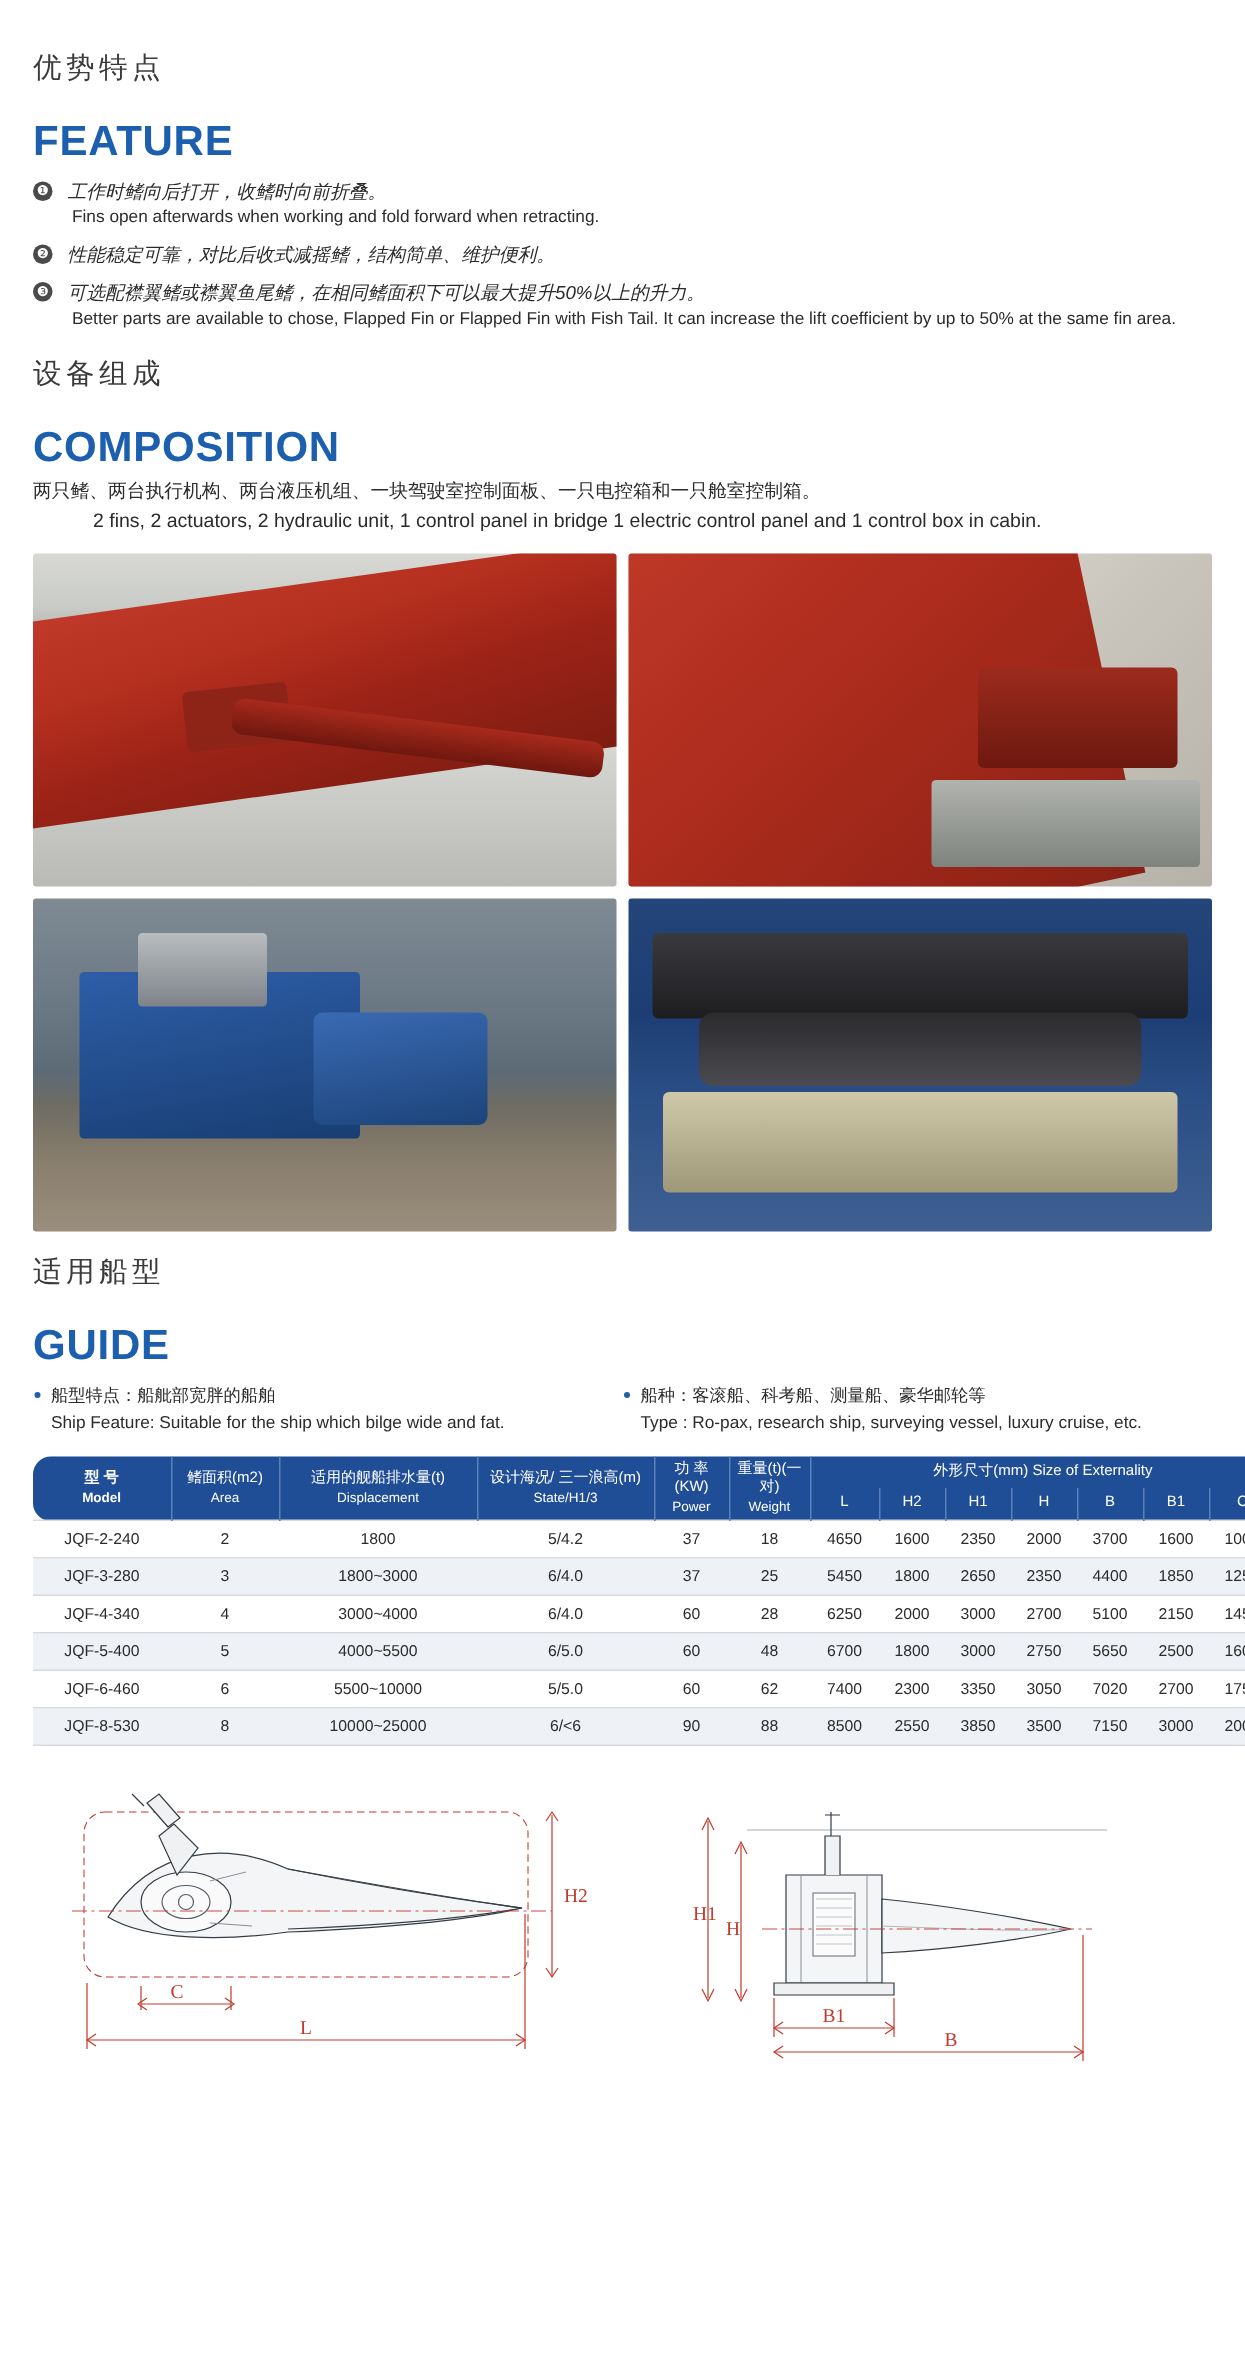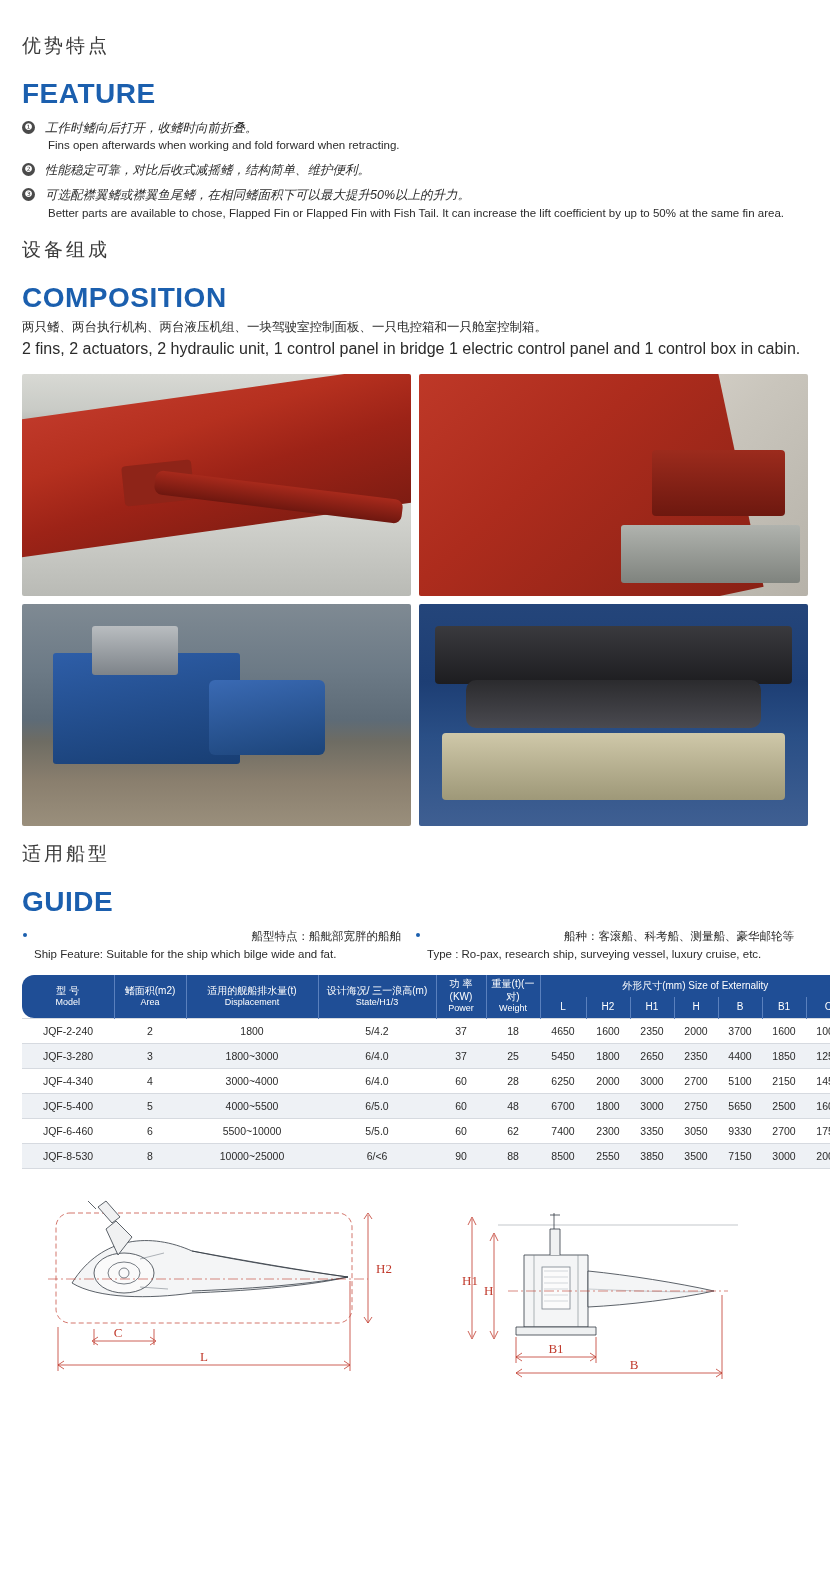"2 fins, 2 actuators, 2" .comp-en { font-size: 16px -> 13px; margin-left: none -> 40px }
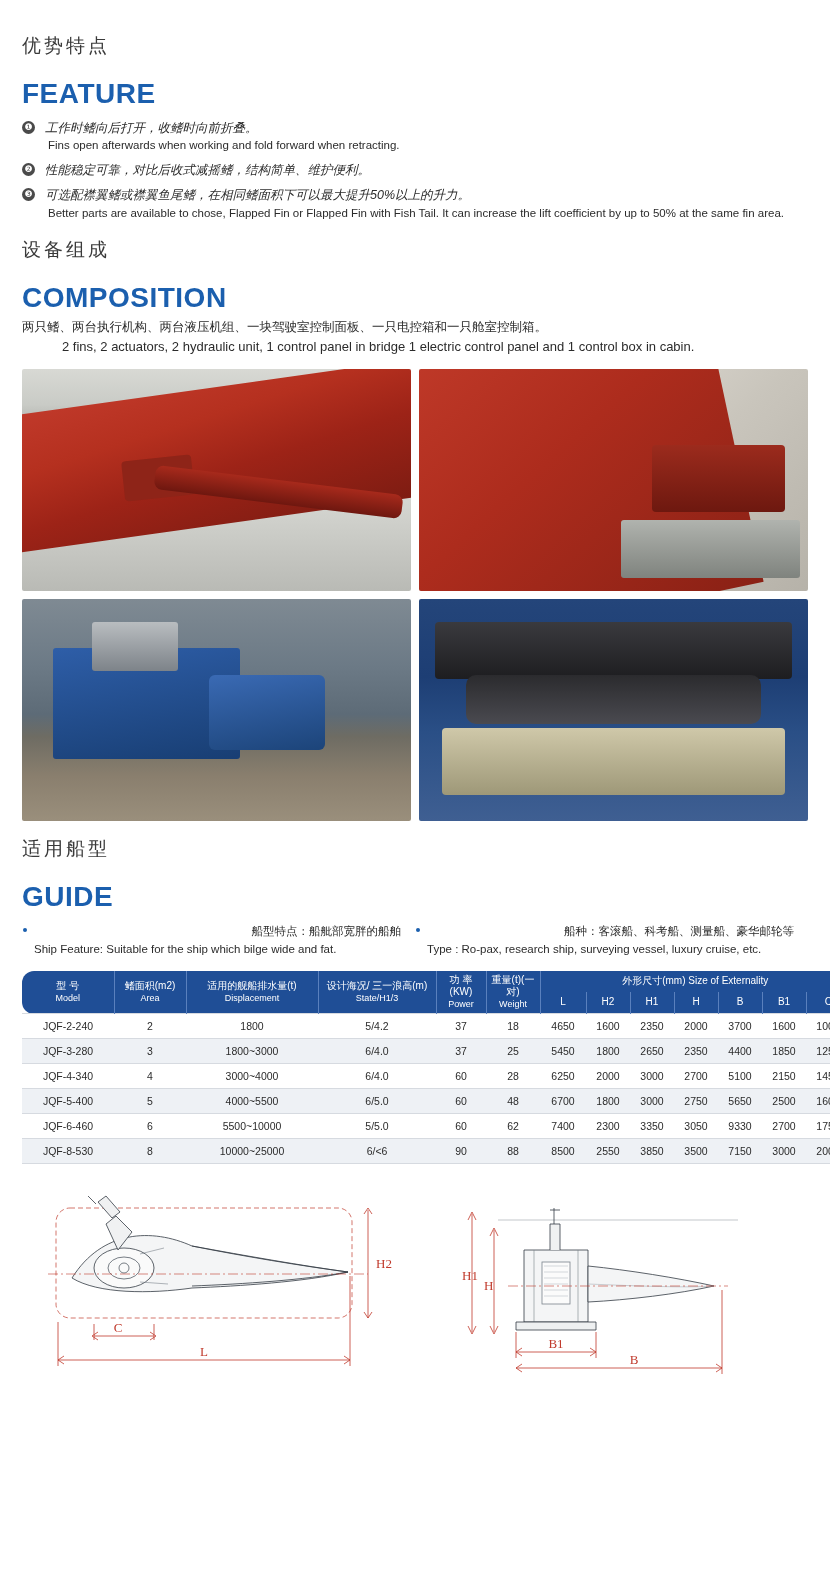"船型特点：船舭部宽胖的船舶" .g-cn { text-align: right -> none }
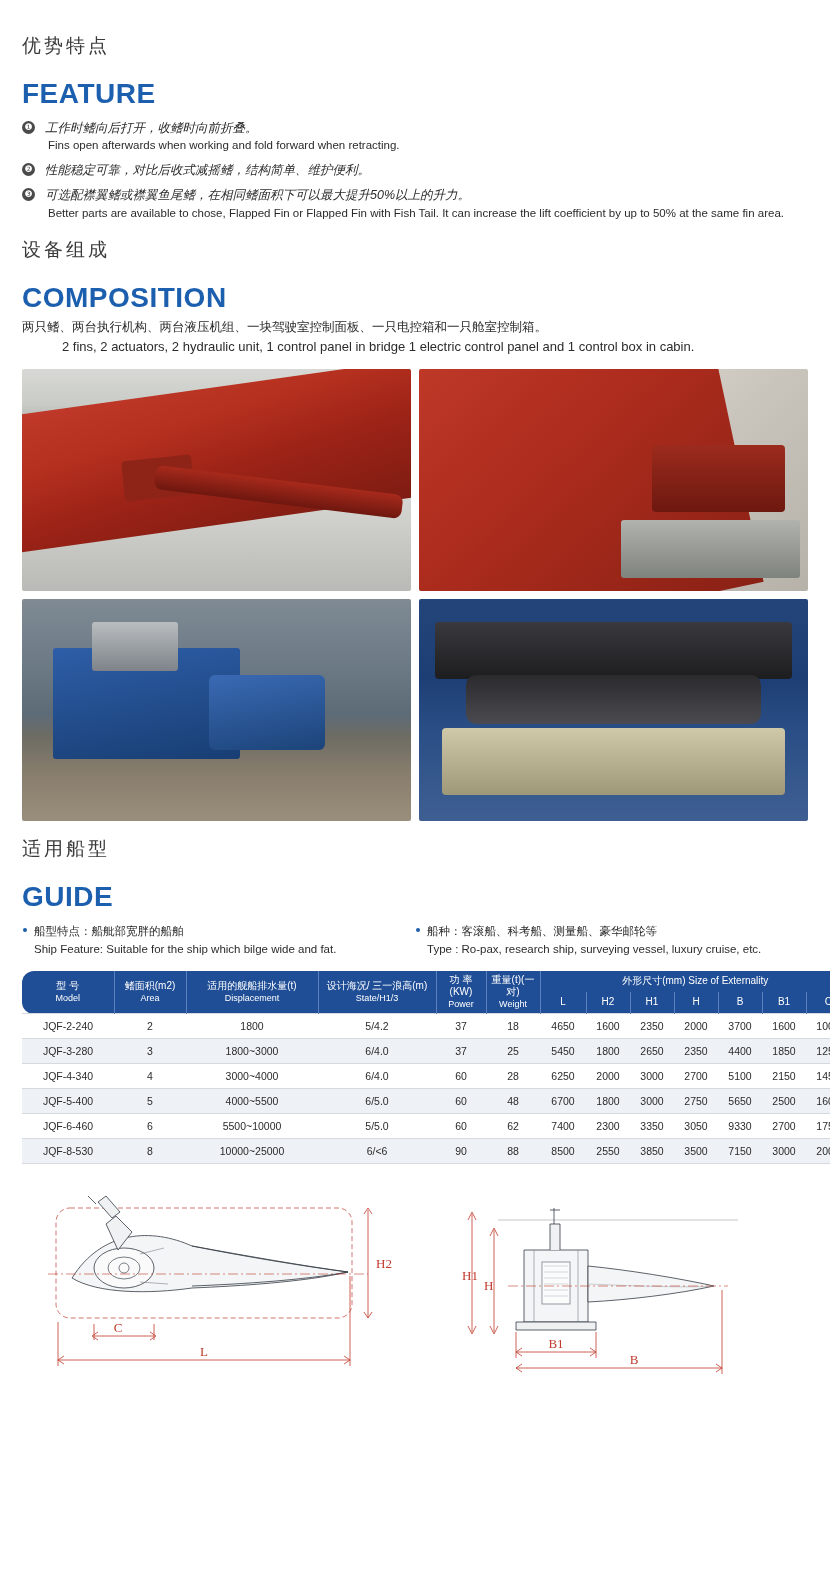"型 号" table.spec thead tr:first-child th:first-child { font-weight: none -> bold }
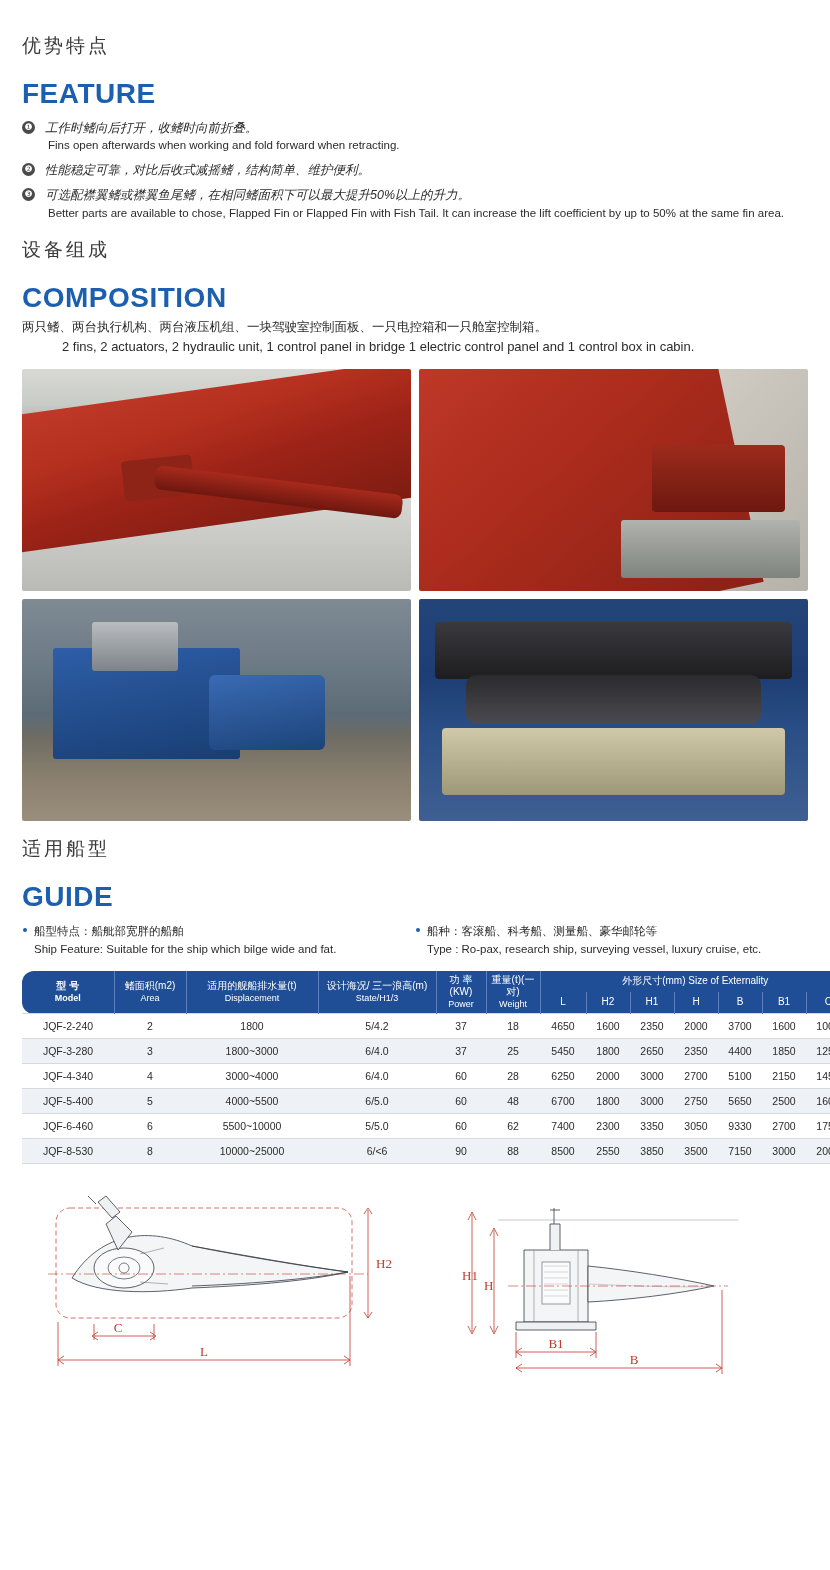"9330" td { text: 9330 -> 7020 }
